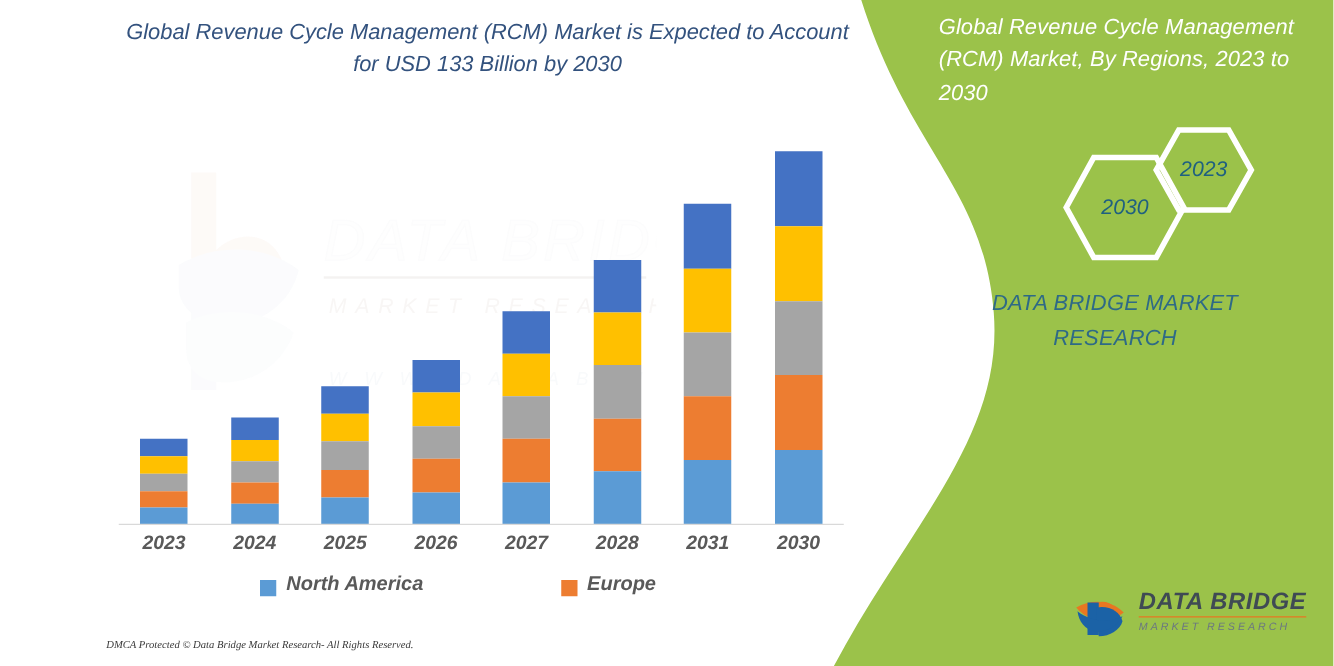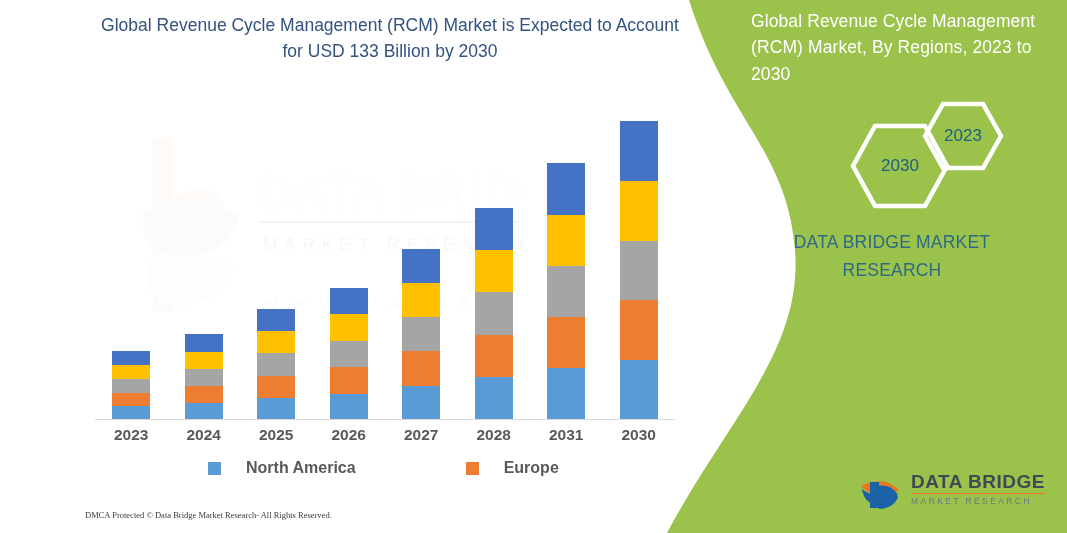"Global Revenue Cycle Management (RCM)" #root { font-style: none -> italic }
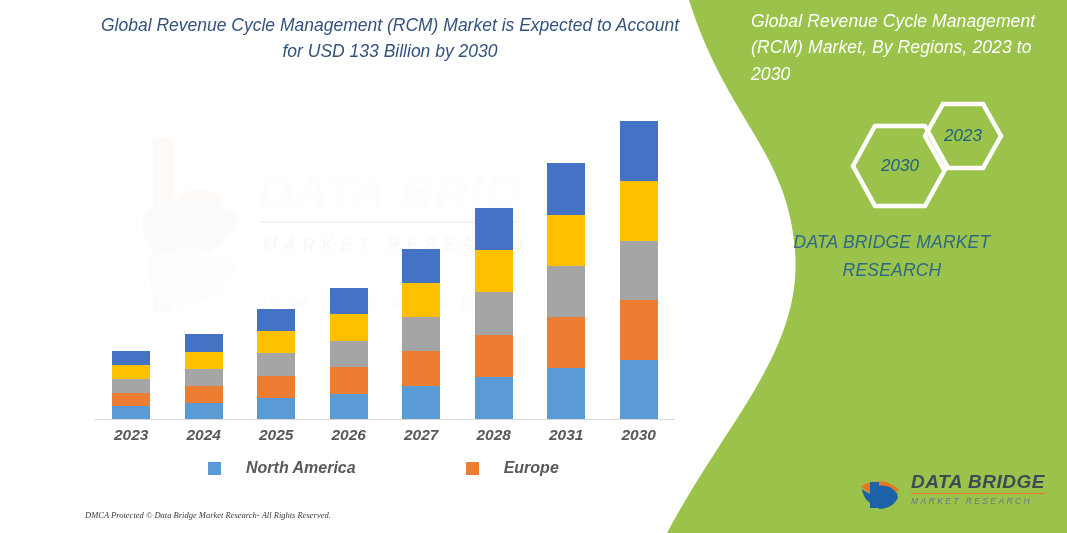"North America" .lg { align-items: center -> flex-end; gap: 25px -> 8px }
